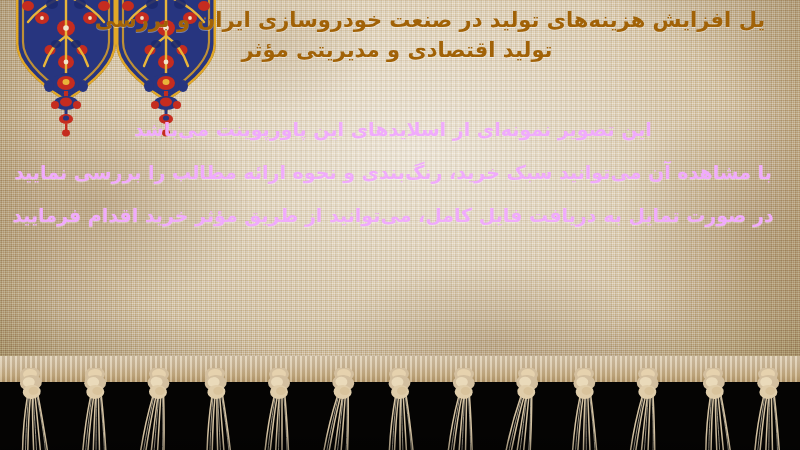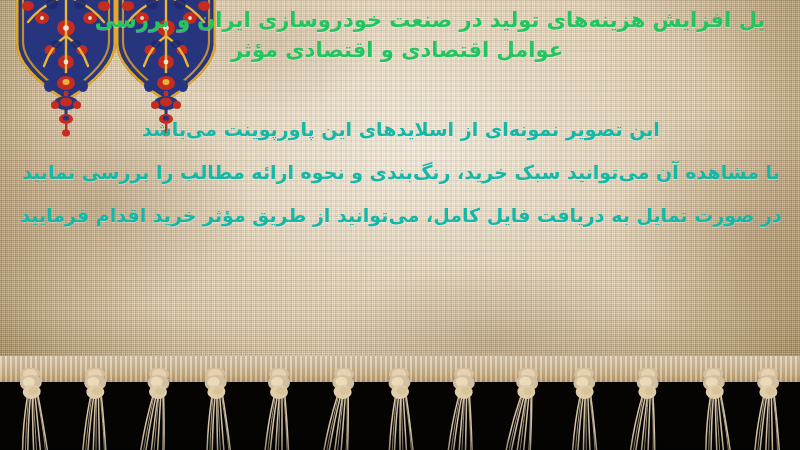"یل افزایش هزینه‌های تولید در" .title { color: #22c55e -> #a16207 }
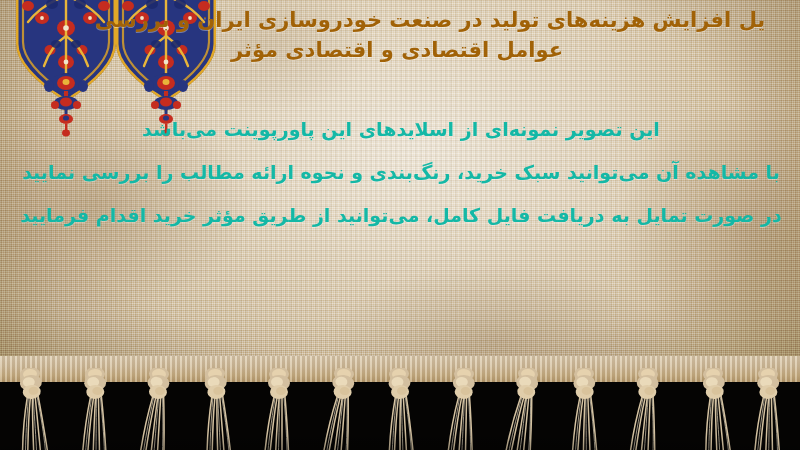"عوامل اقتصادی و اقتصادی مؤثر" span.tline { text: عوامل اقتصادی و اقتصادی -> تولید اقتصادی و مدیریتی }
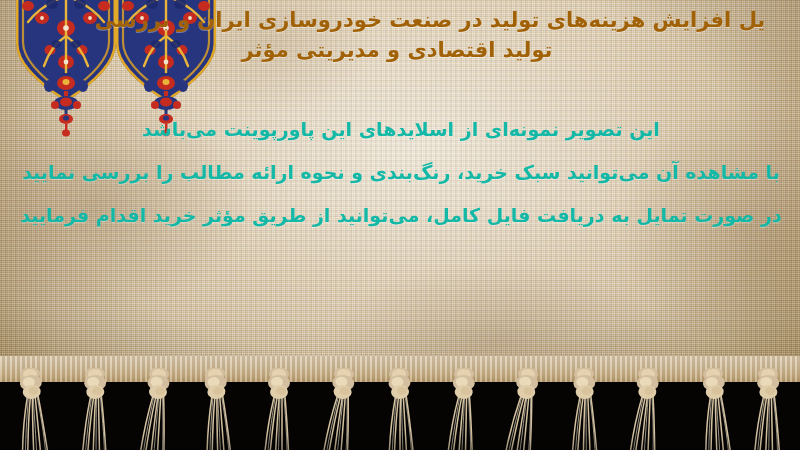"این تصویر نمونه‌ای از اسلایدهای" .body-text { color: #14b8a6 -> #f0abfc; right: 8px -> 16px }
